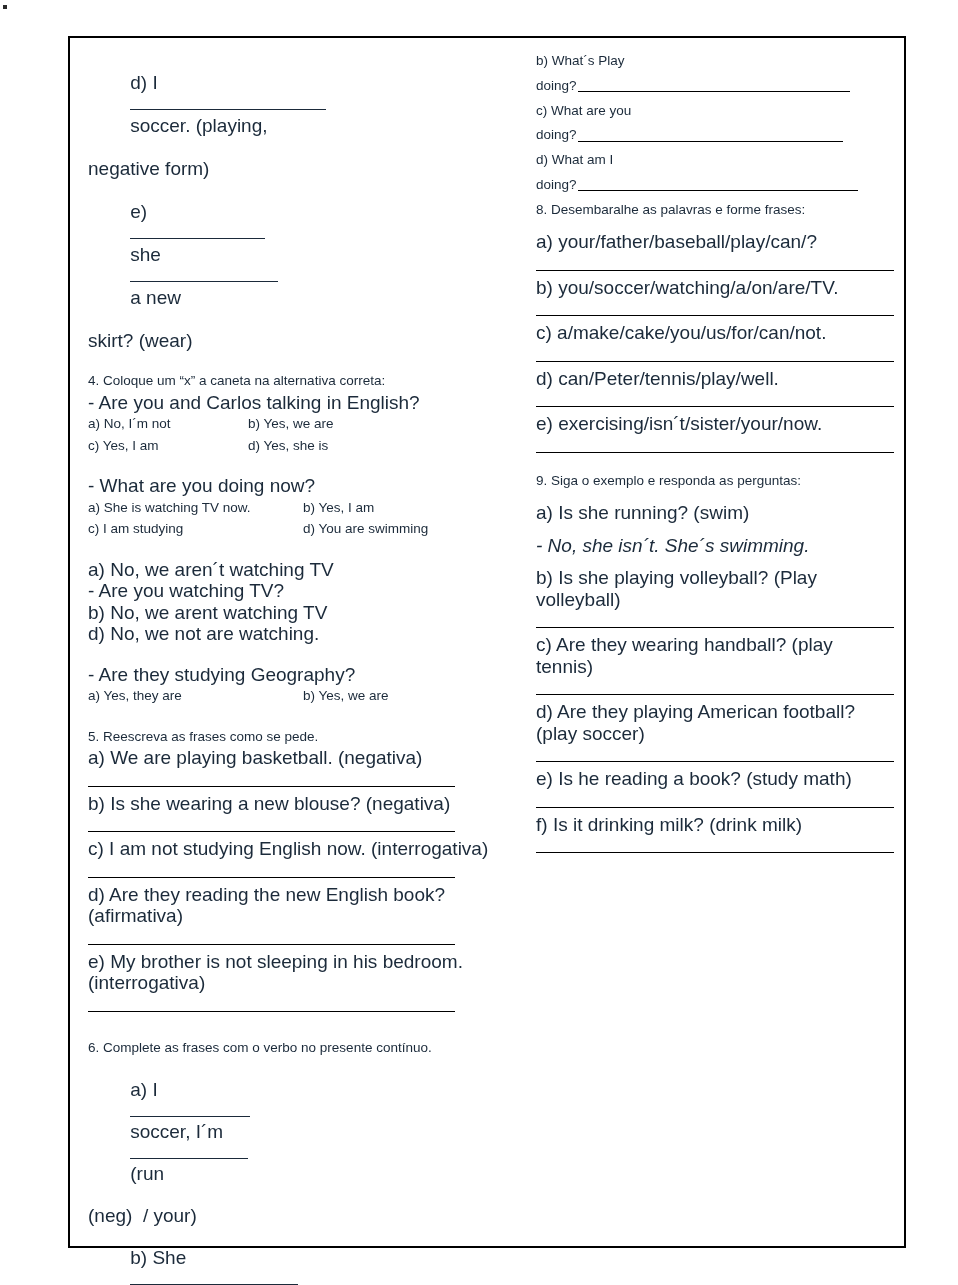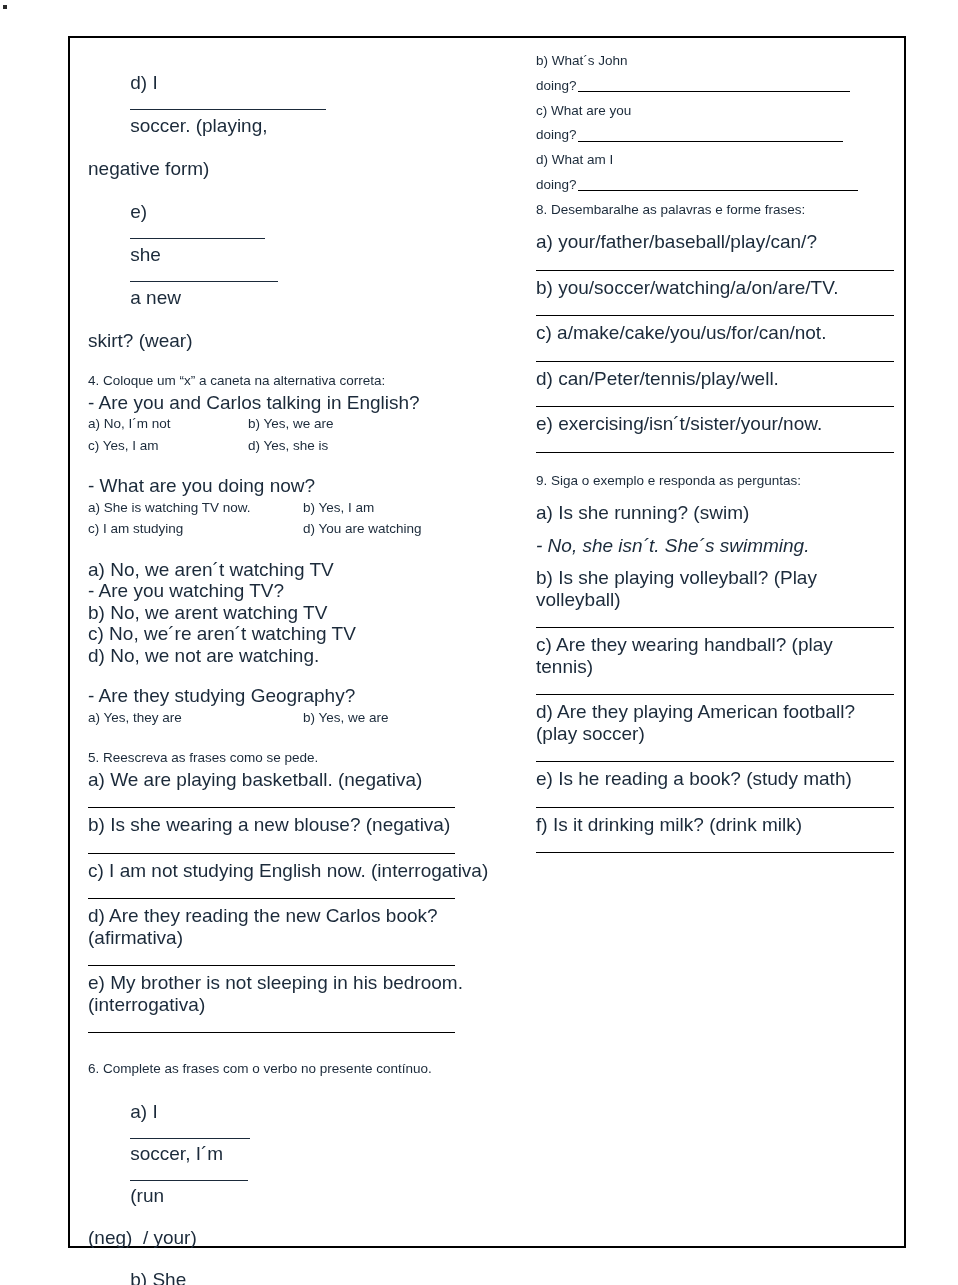"b) What´s John" div.qline { text: John -> Play }
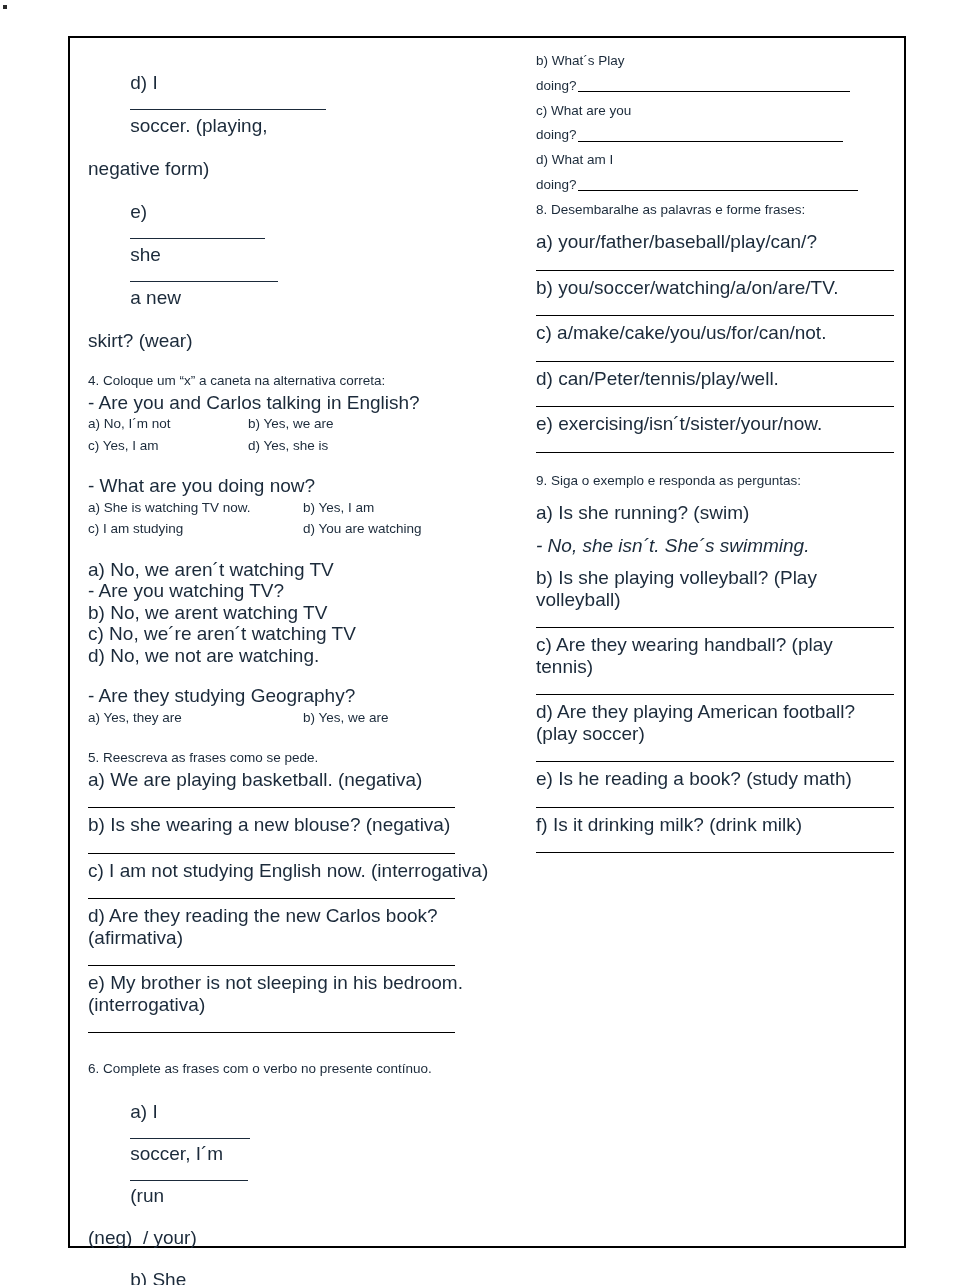"d) You are watching" div.opt-b { text: watching -> swimming }
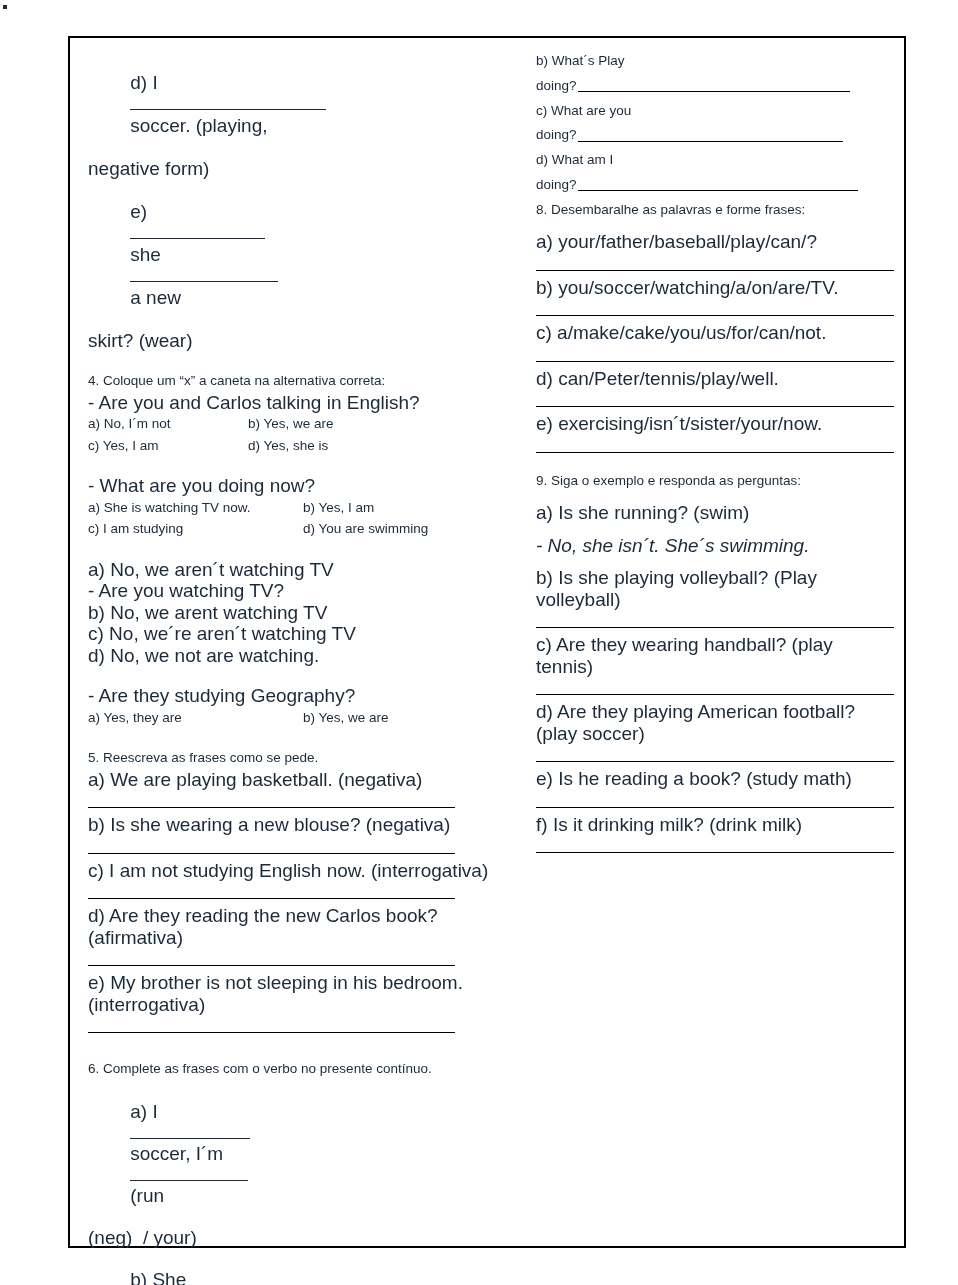"c) No, we´re aren´t watching" div.line { html: <div>c) No, we´re aren´t watching TV</div> -> none }
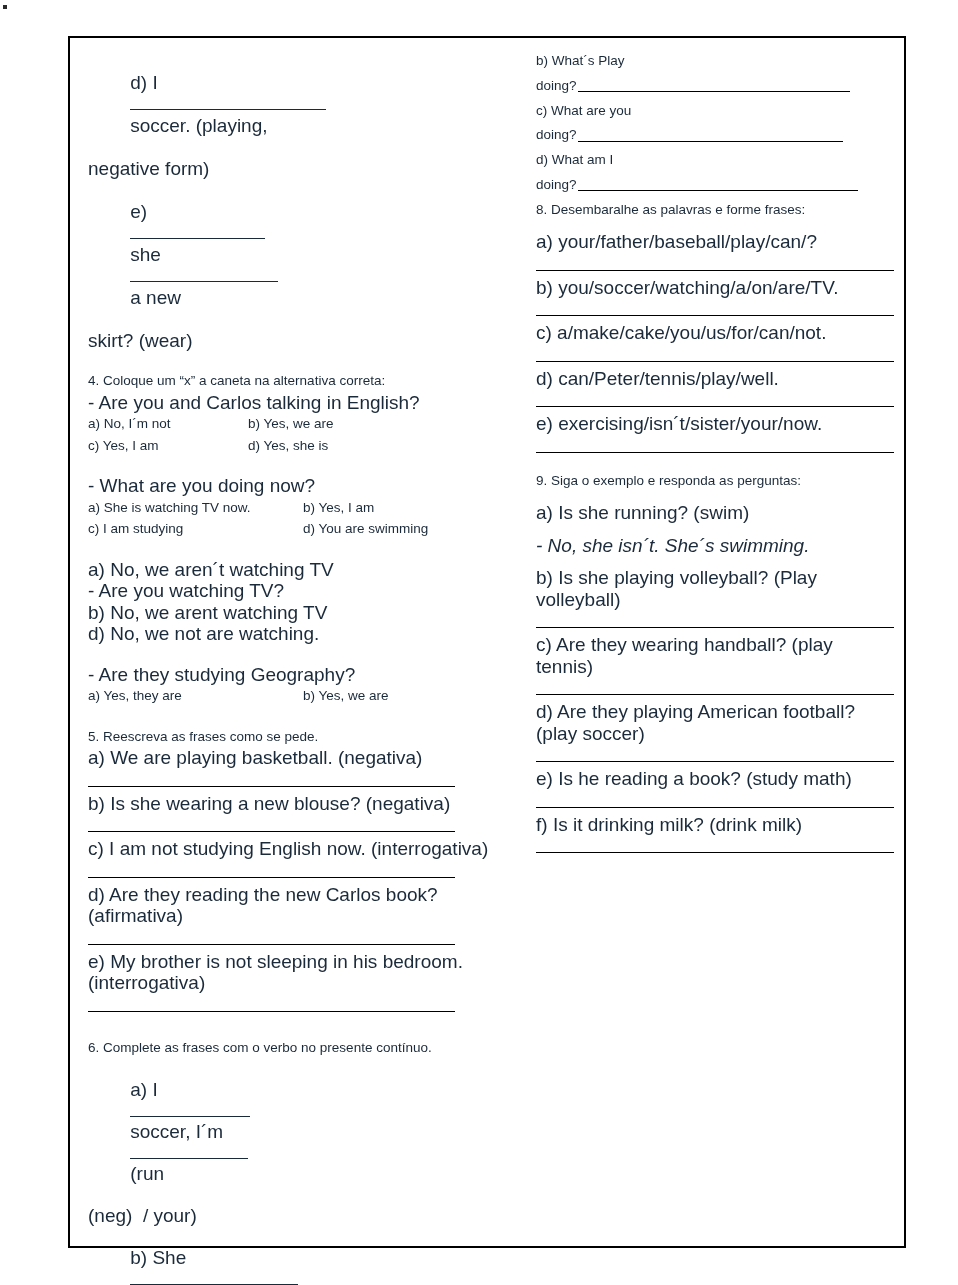"d) Are they reading the" div.line { text: Carlos -> English }
